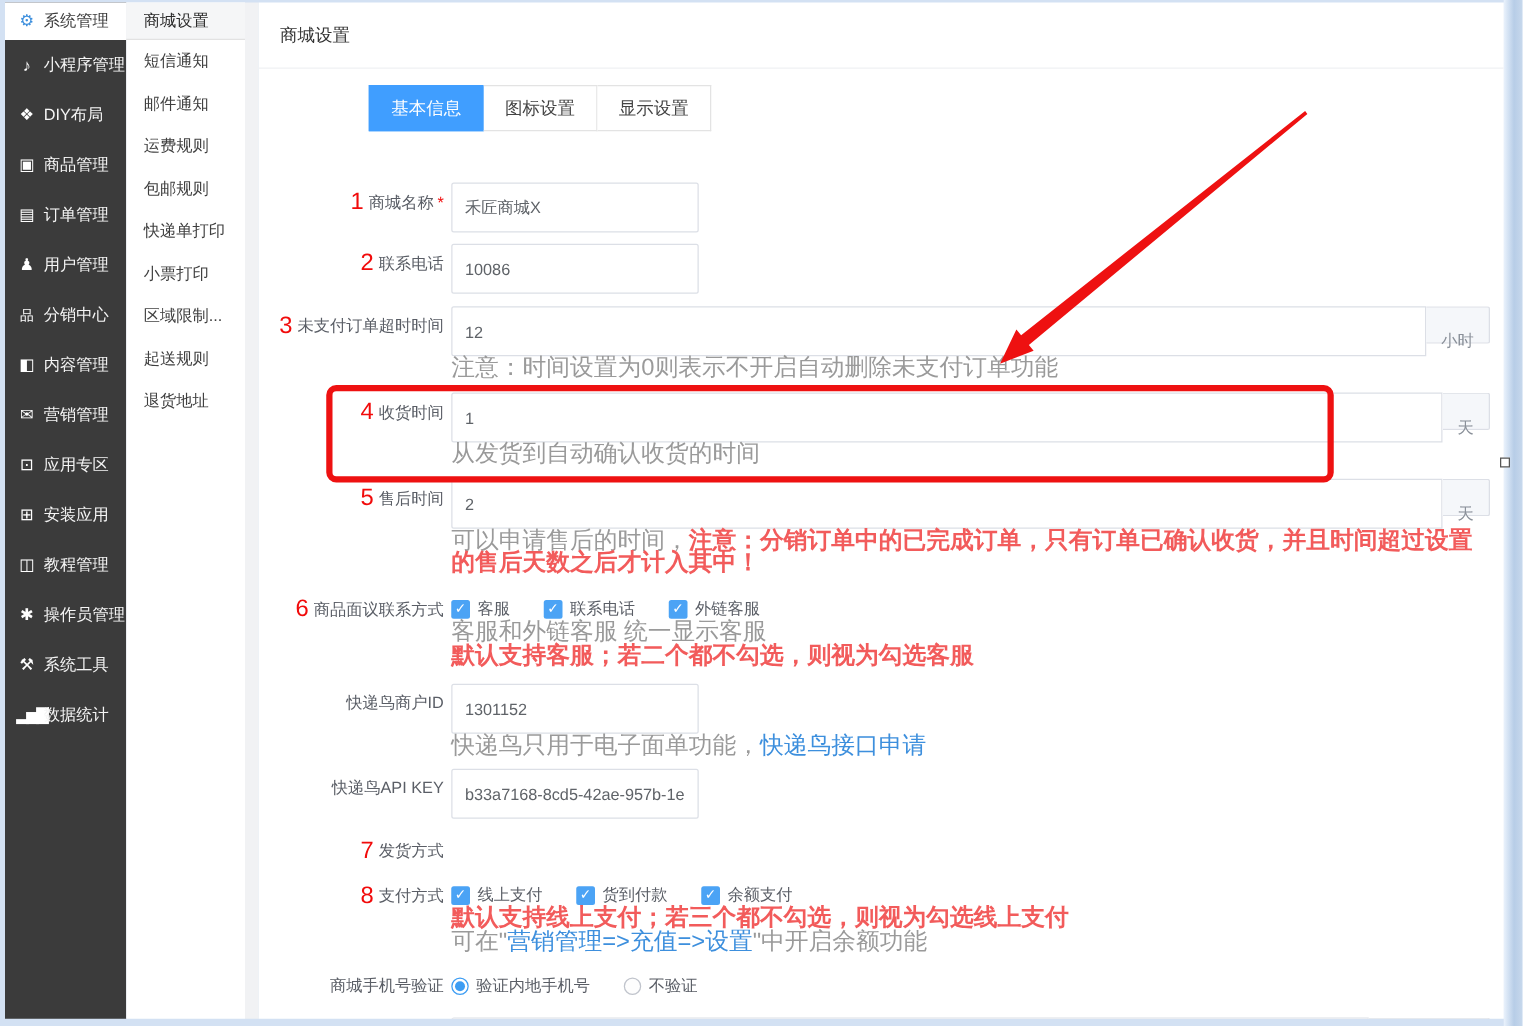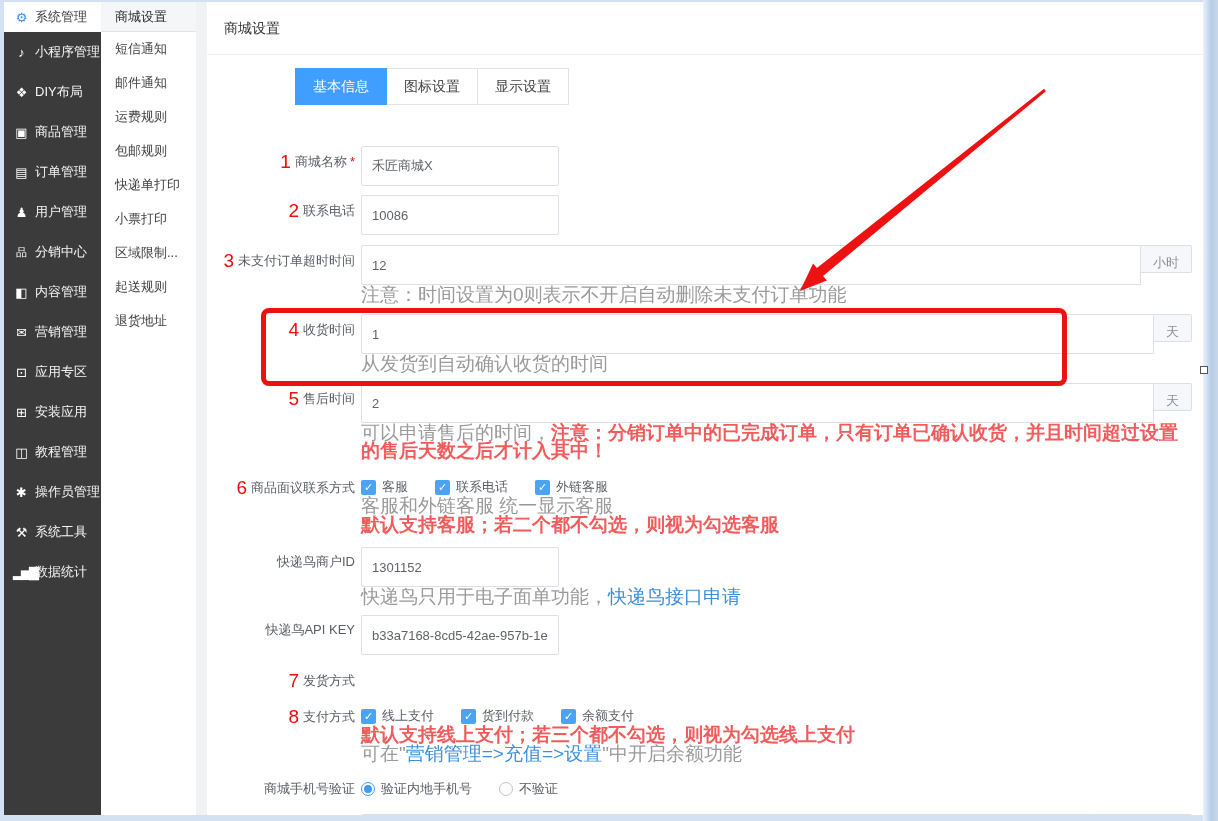"小时" .addon { padding: 4px 12px -> 14px 12px }
